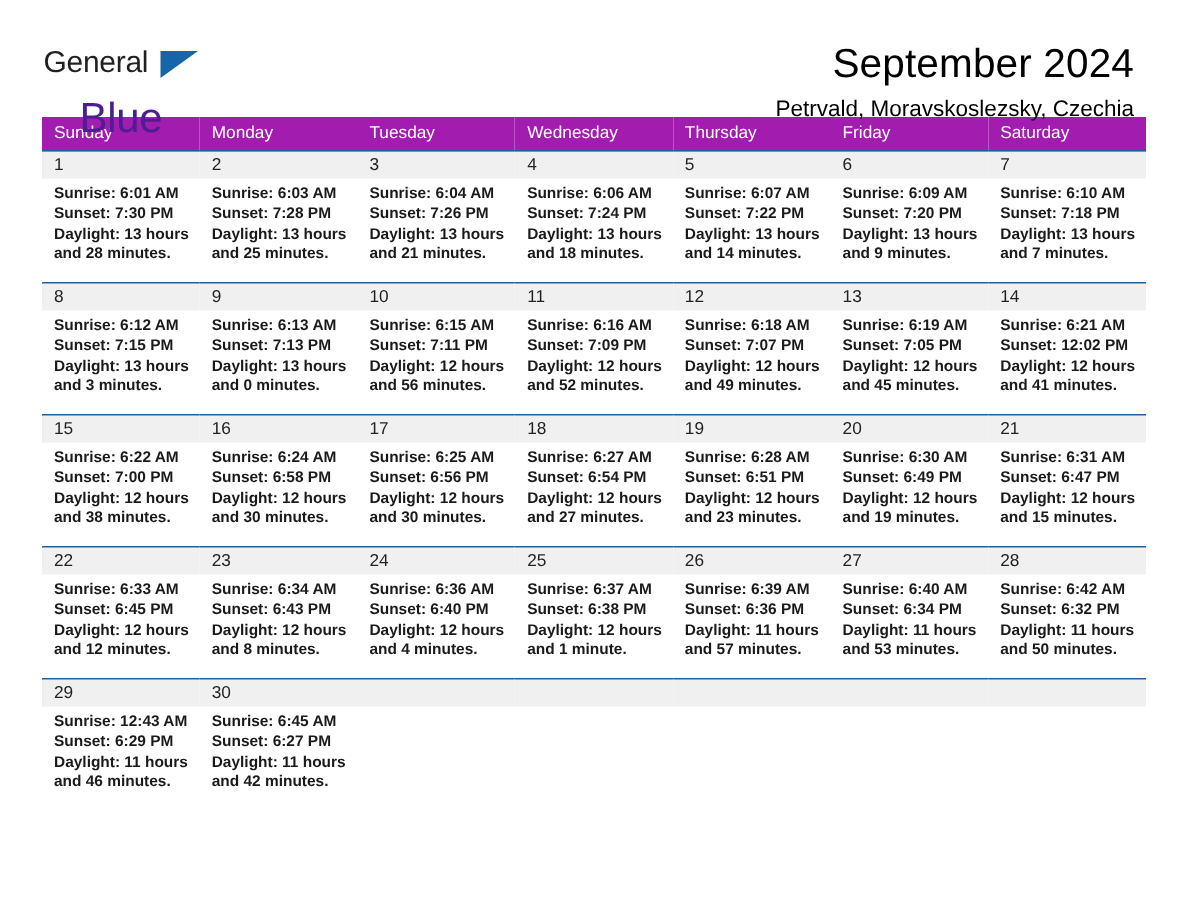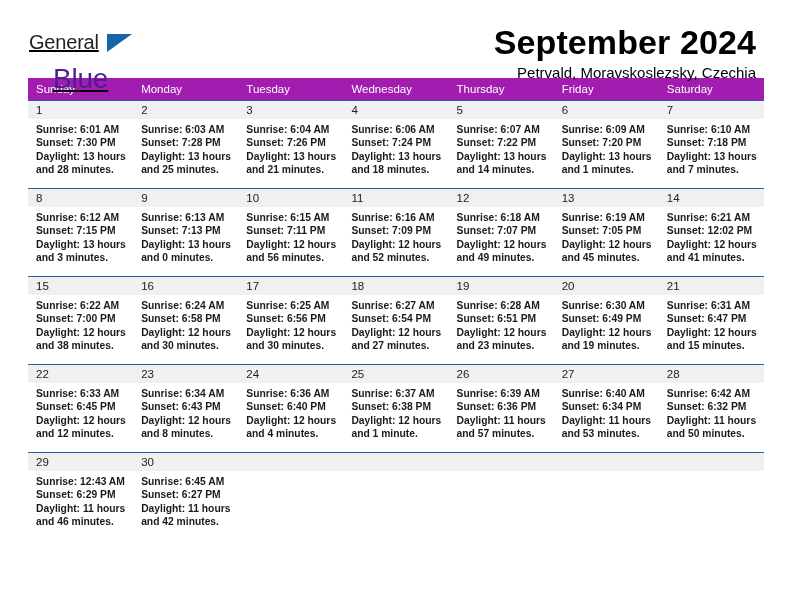"General" .brand { text-decoration: underline -> none }
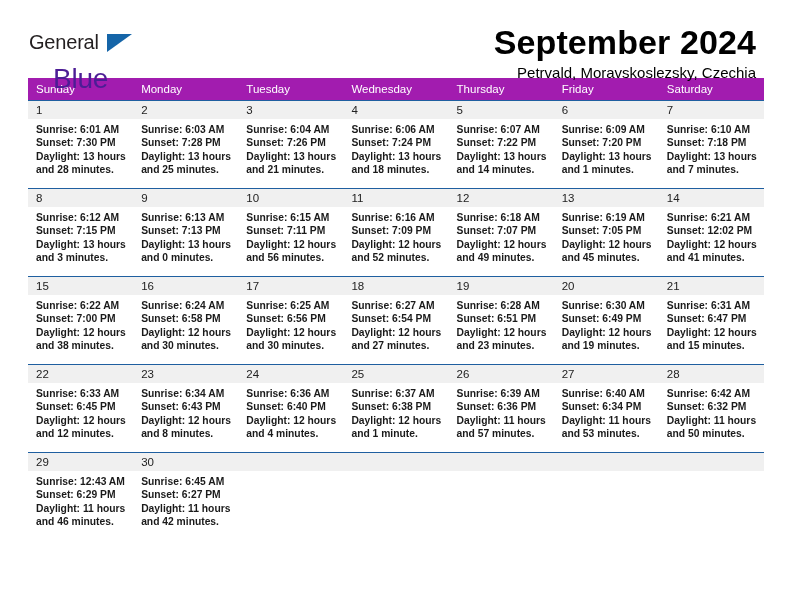"September 2024" .cal-title { font-size: 34px -> 27px; font-weight: bold -> normal }
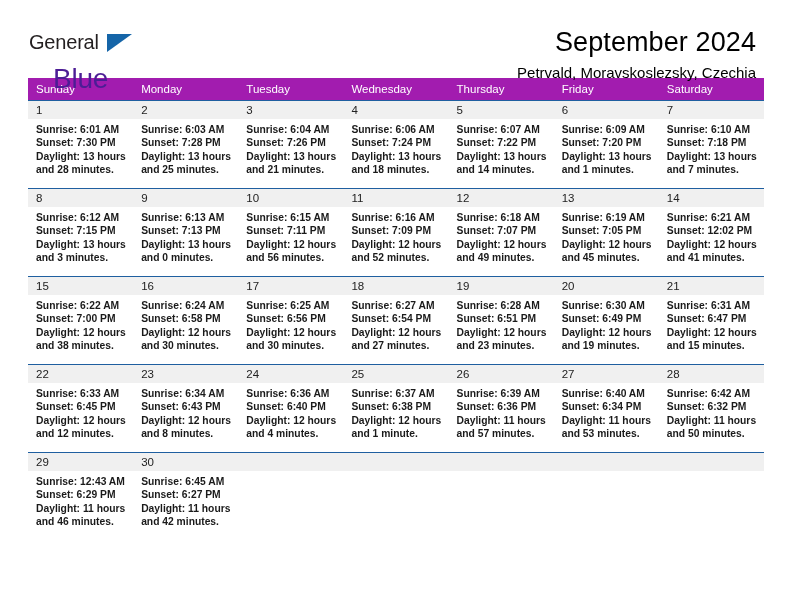"and 1 minutes." span.line { text: 1 -> 9 }
